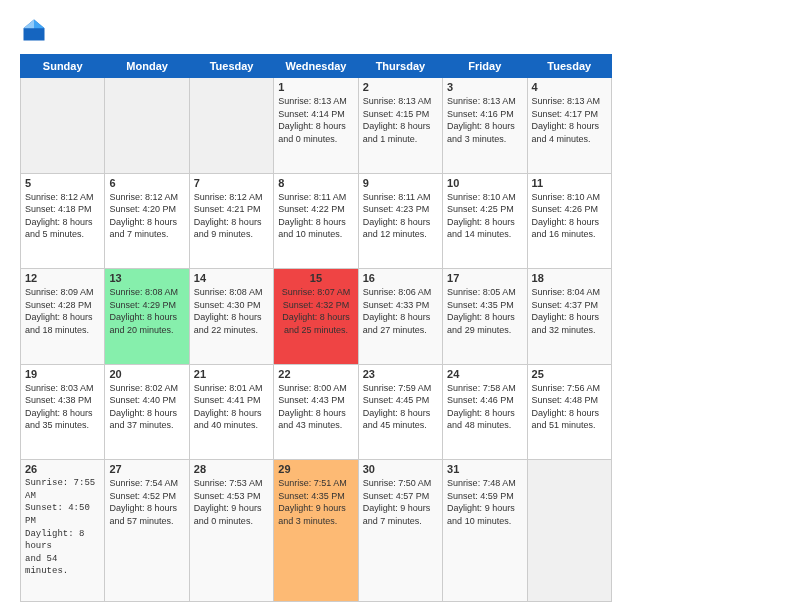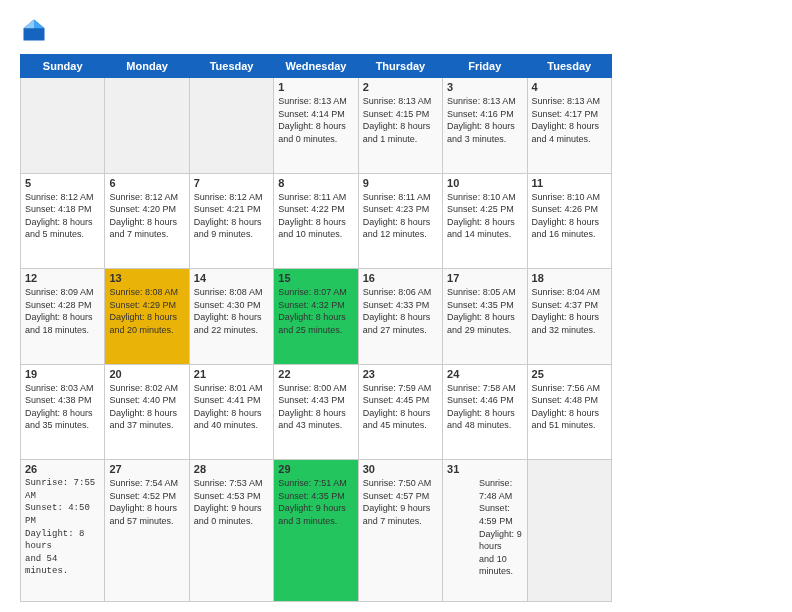"13" td { background: #eab308 -> #86efac }
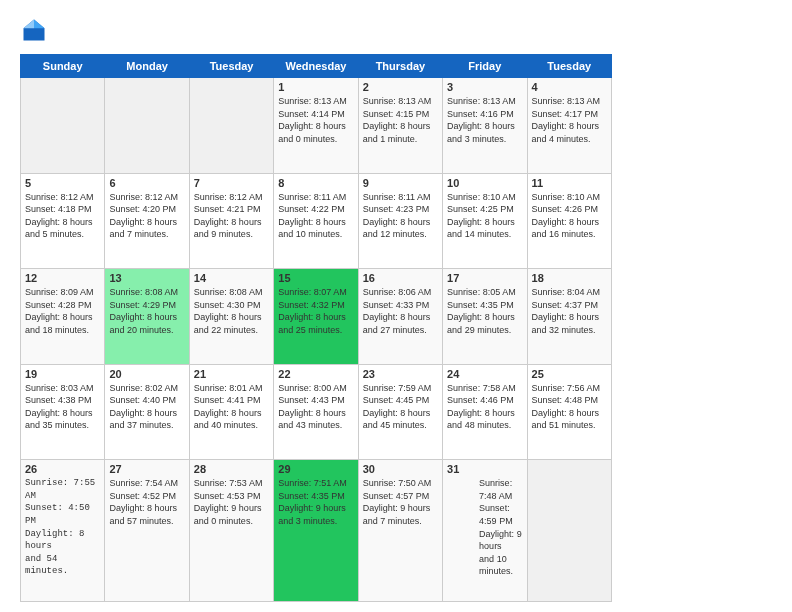"15" td { background: #22c55e -> #ef4444; text-align: none -> center }
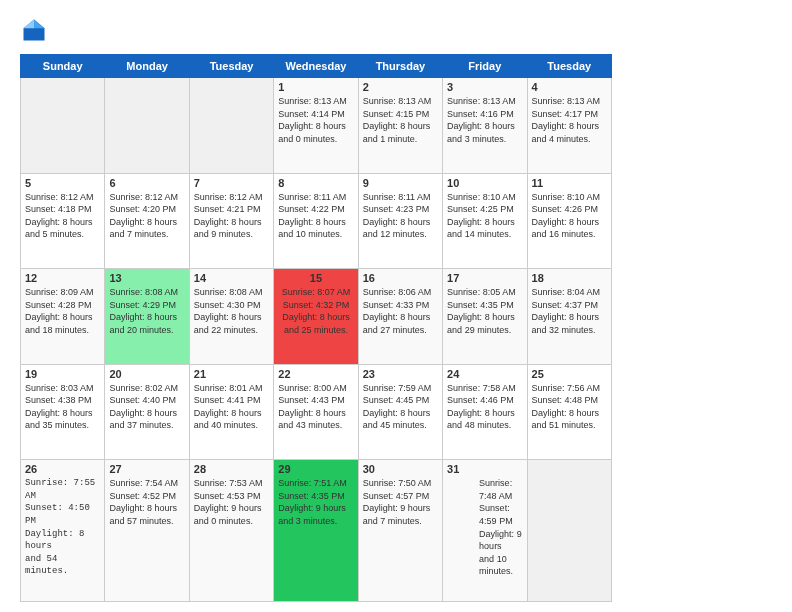"29" td { background: #22c55e -> #fdba74 }
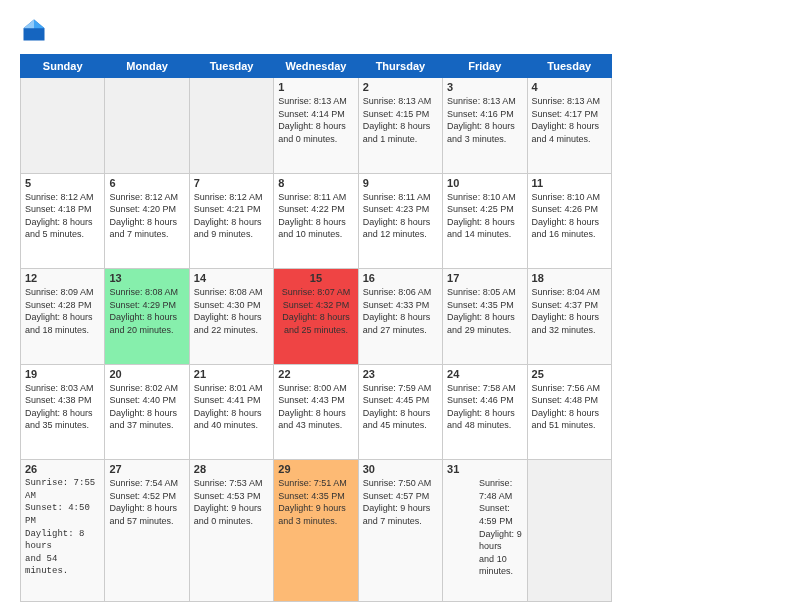"Sunrise: 7:48 AM" div.day-info { margin-left: 32px -> none }
